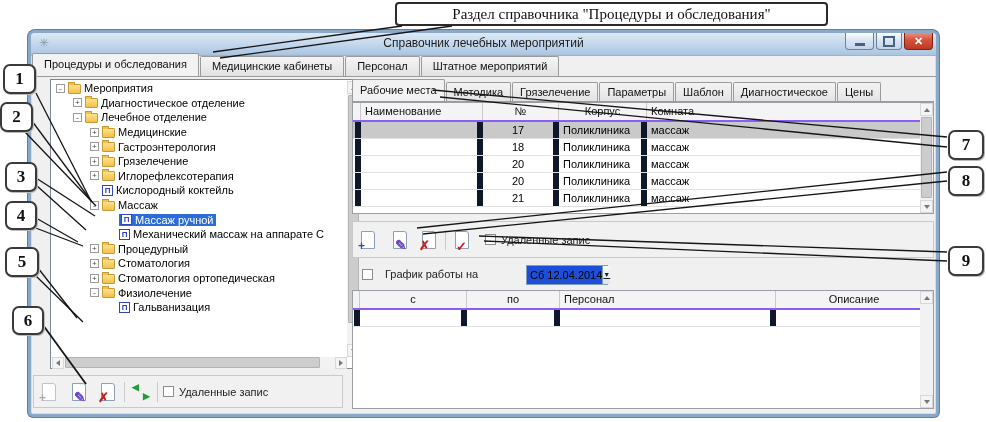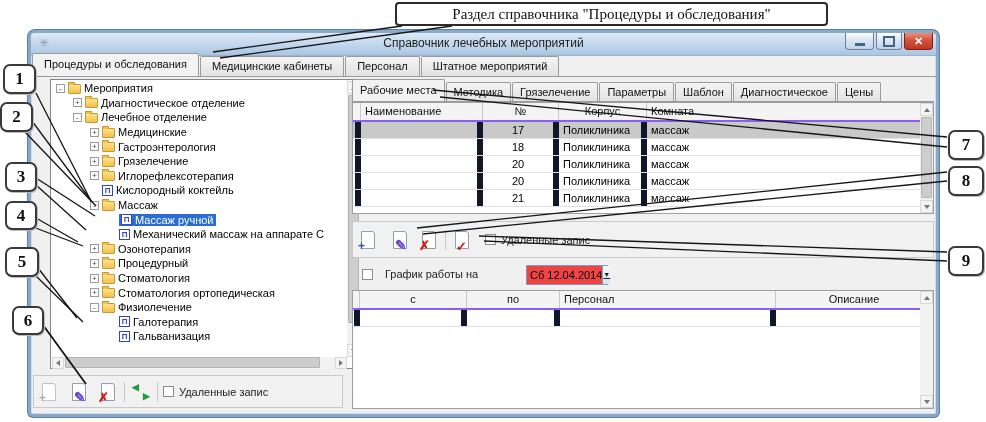"Озонотерапия" div.trow { html: <div> <span></span> <span></span> <span>Озонотерапия</span> </div> -> none }
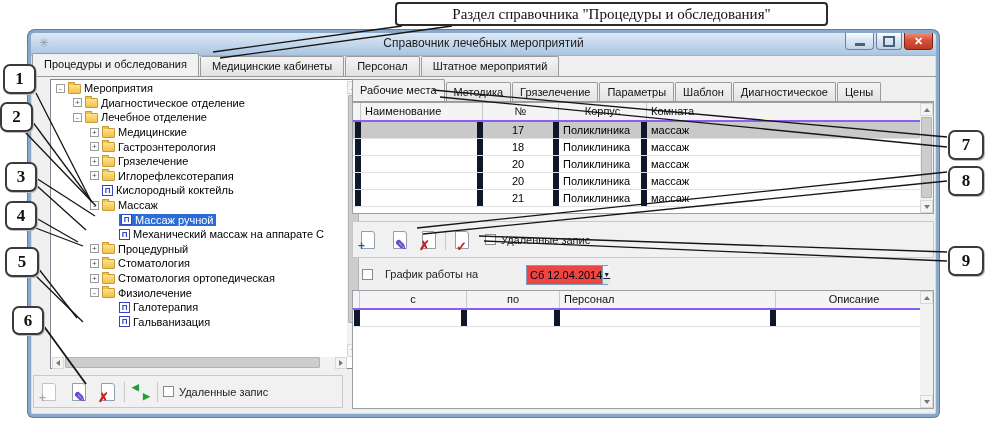"Сб 12.04.2014" #combo { background: #ef4444 -> #1d4ed8 }
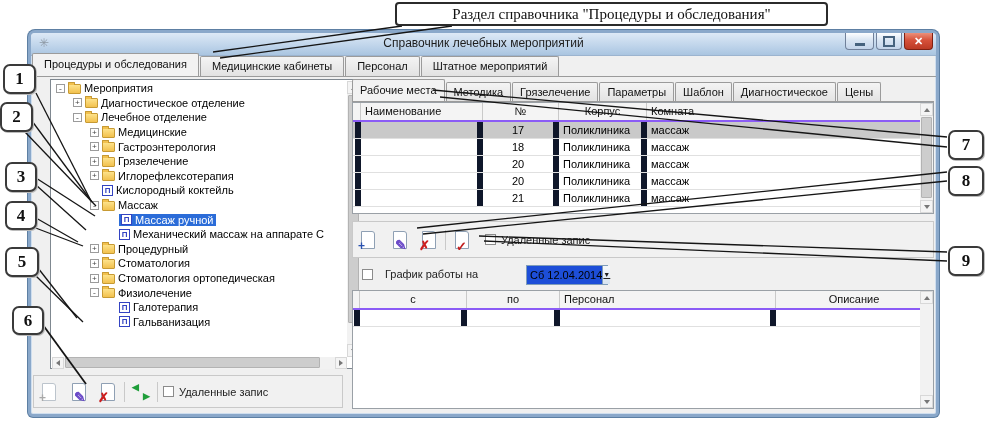"Галотерапия" div.trow { html: <div> <span></span> <span></span> <span>Галотерапия</span> </div> -> none }
